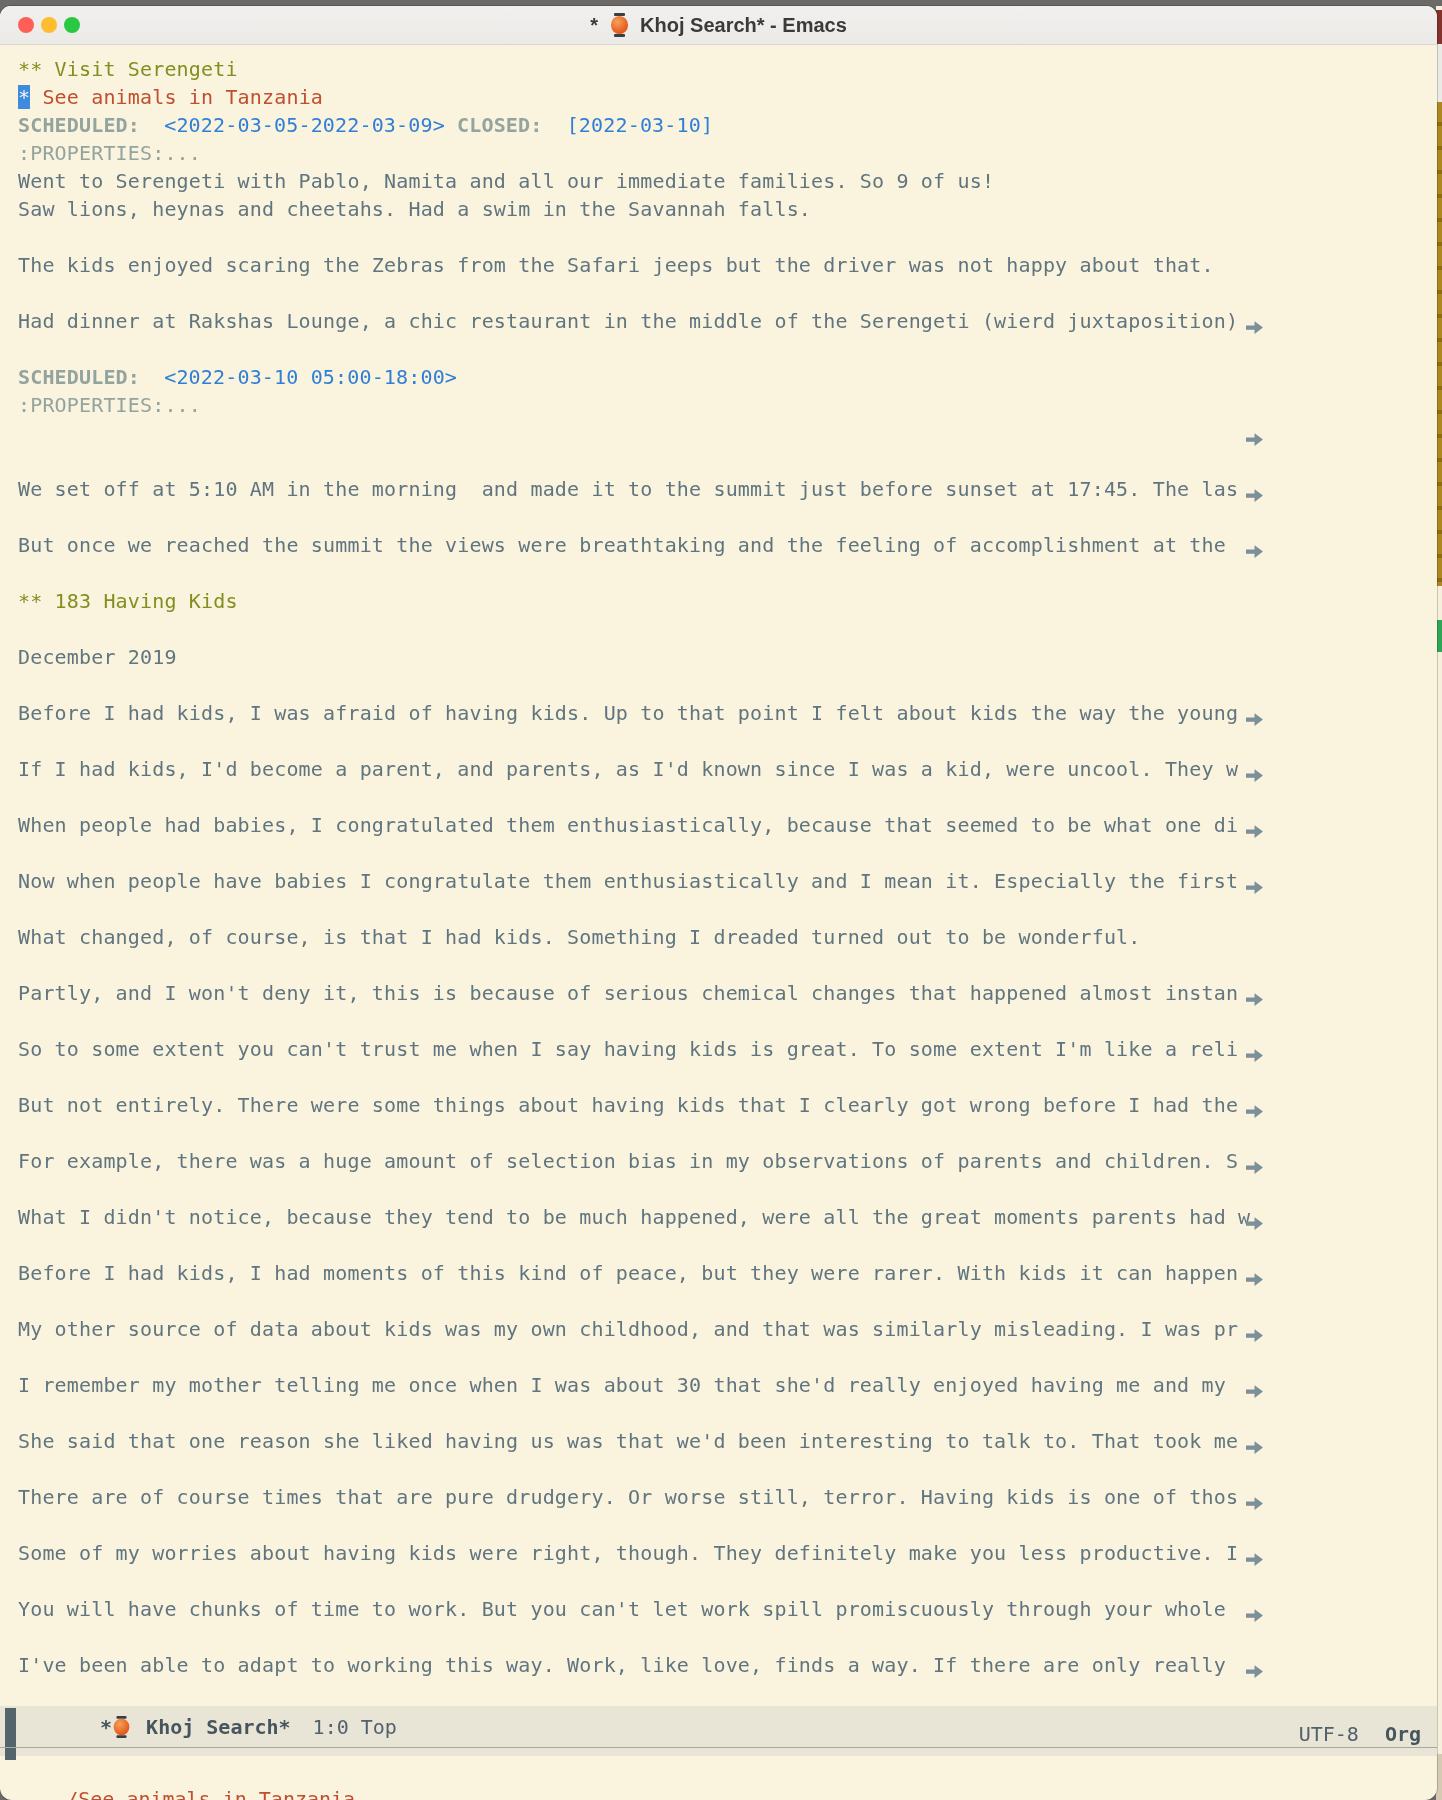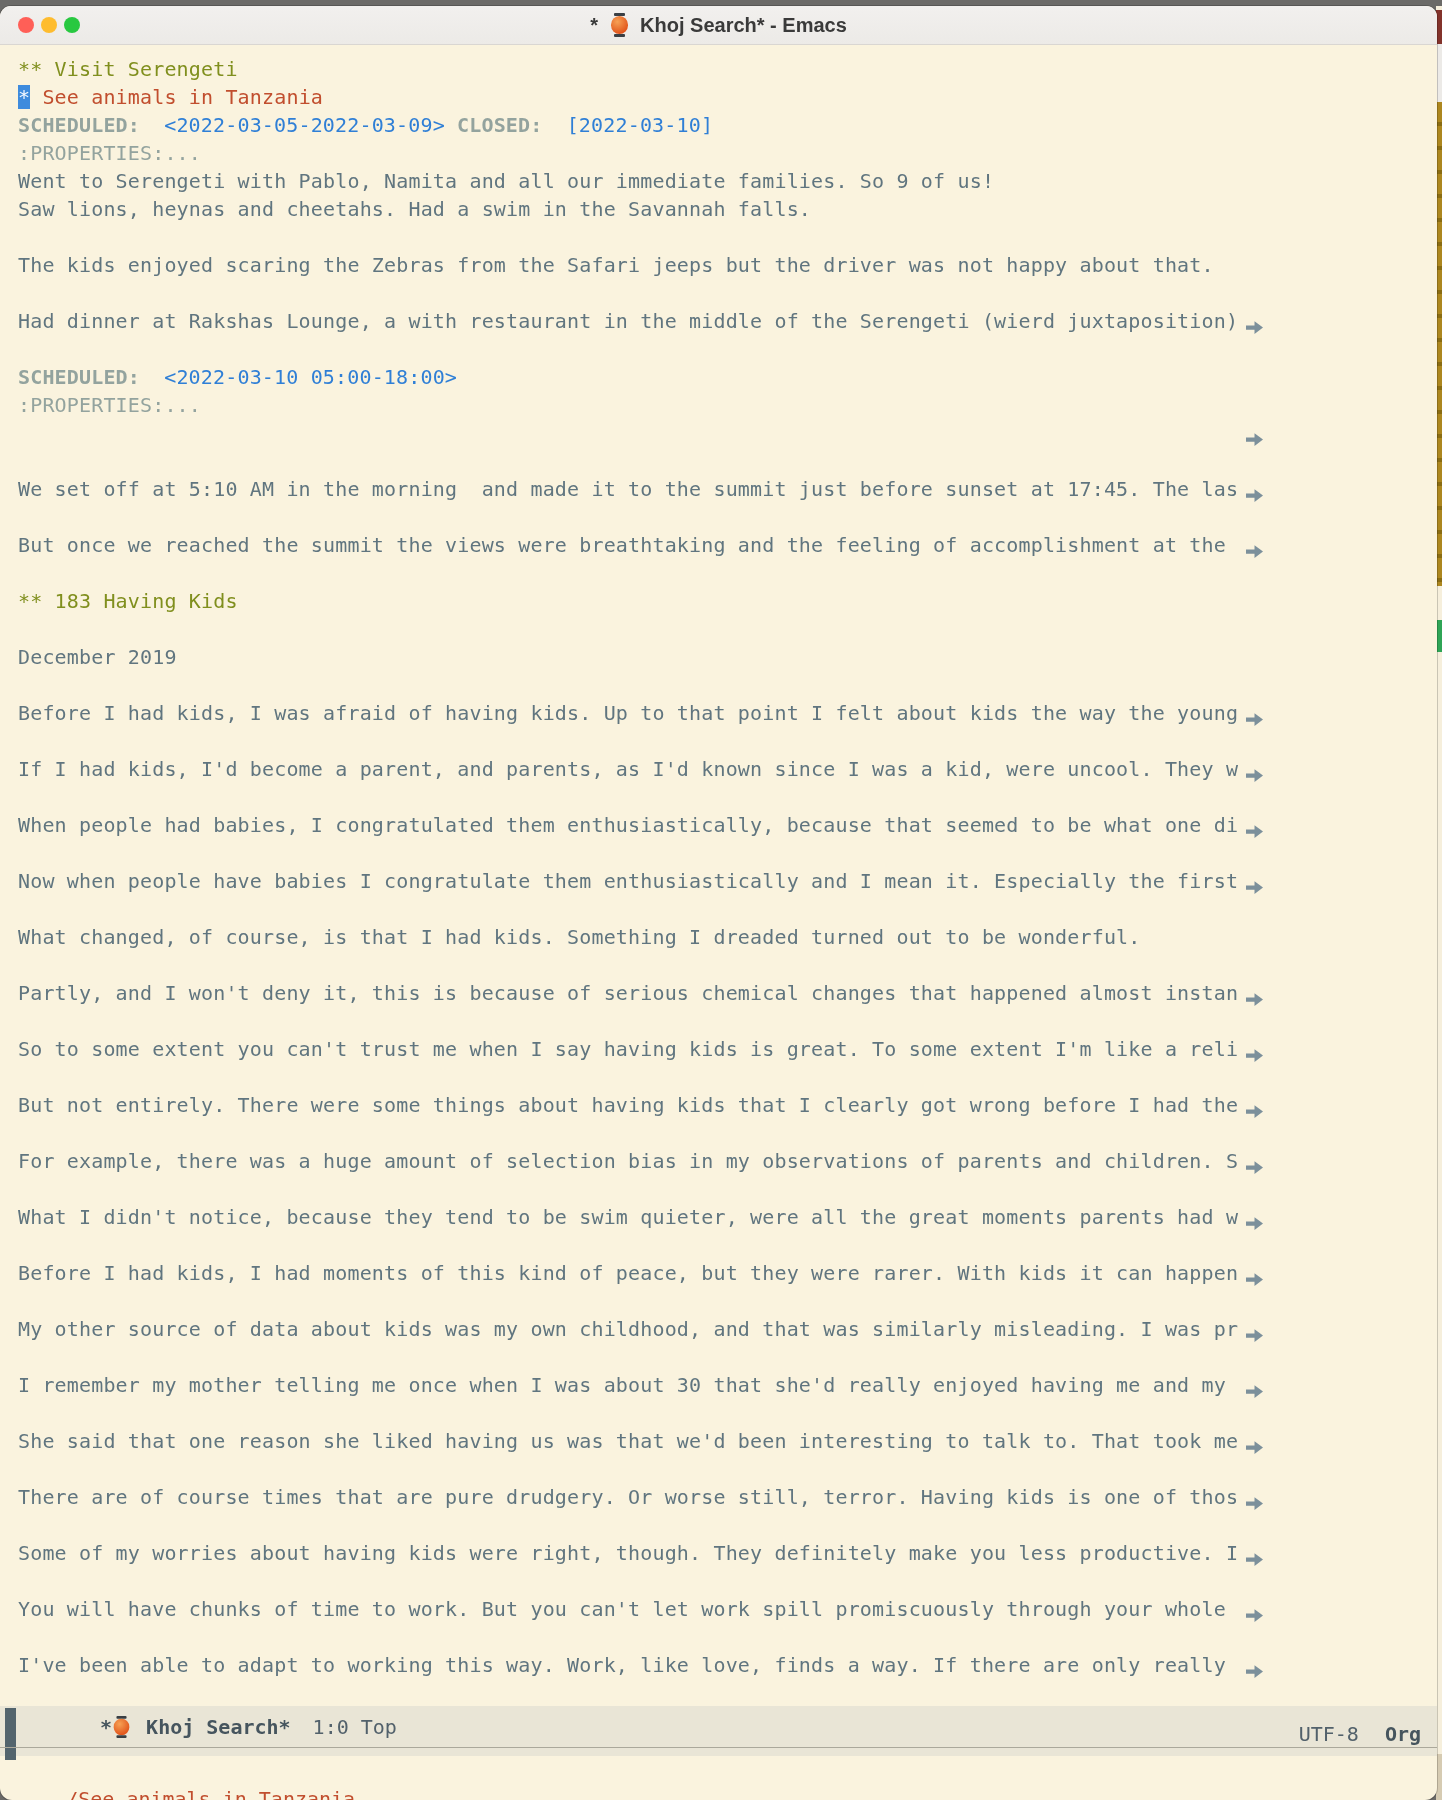"Had dinner at Rakshas Lounge," span.seg-body { text: with -> chic }
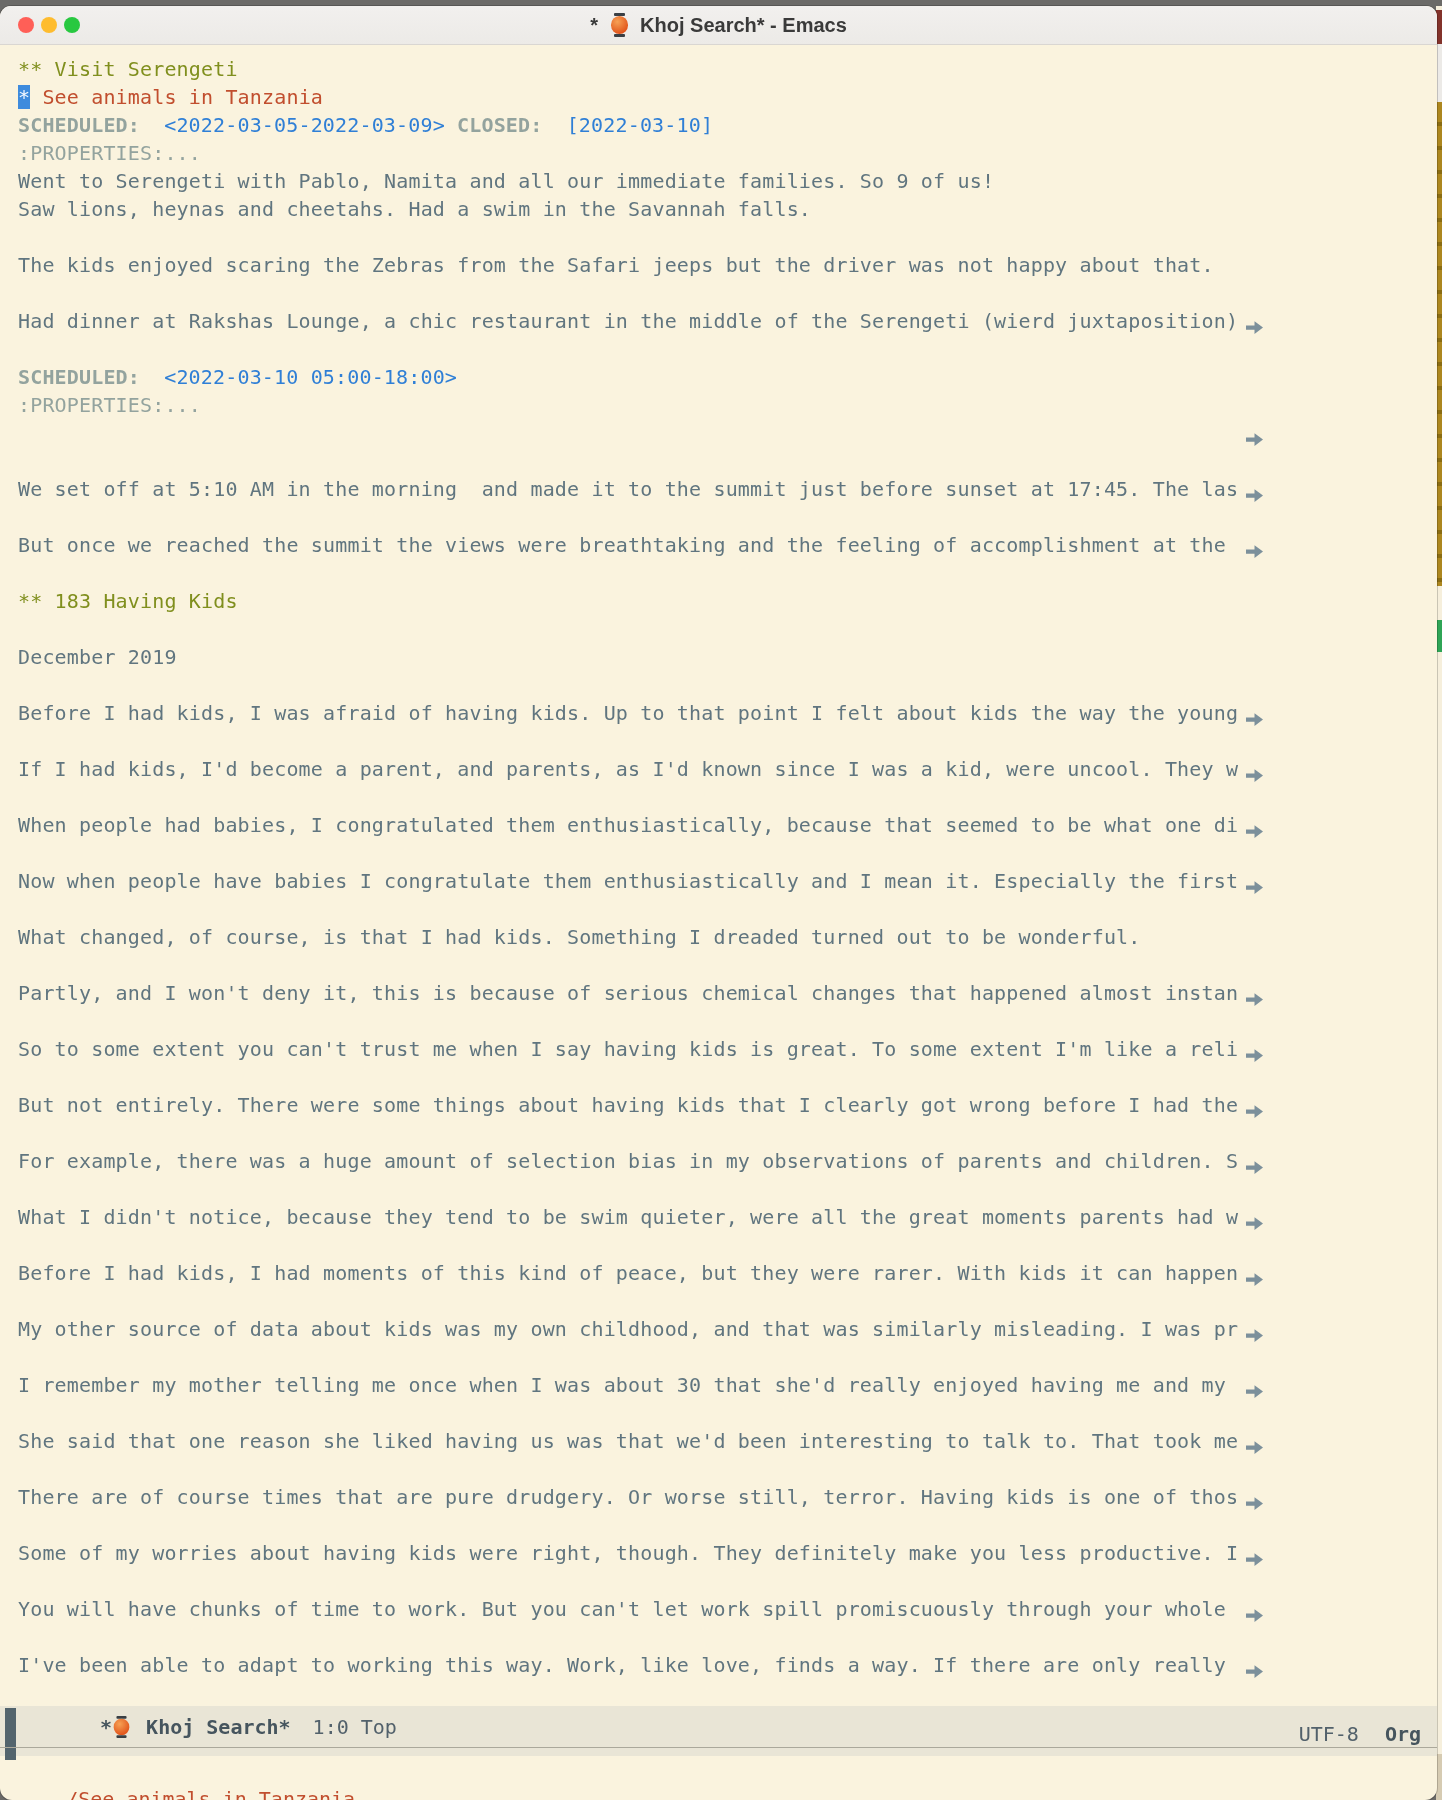"What I didn't notice, because" span.seg-body { text: swim quieter -> much happened }
